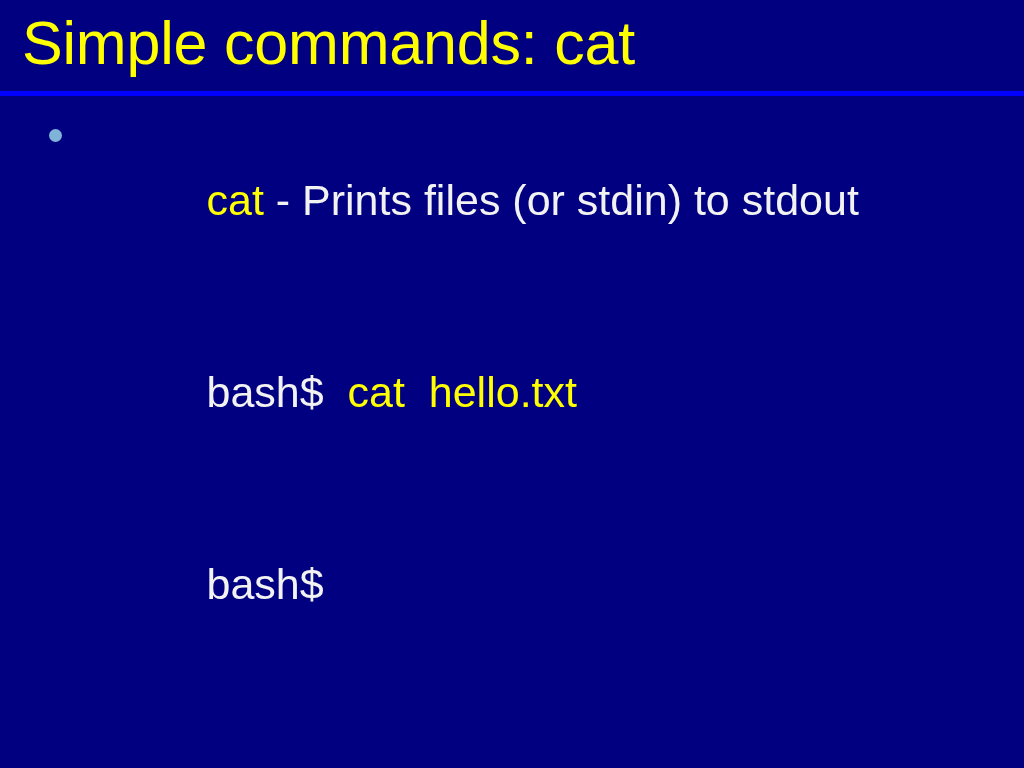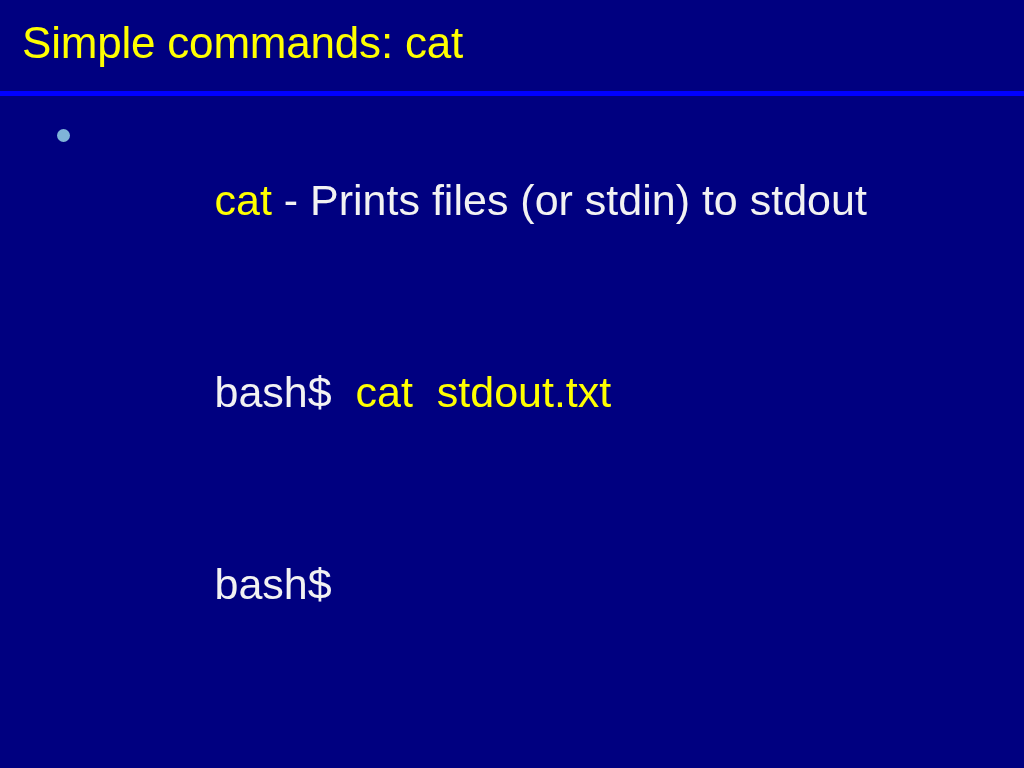"Simple commands: cat" .slide-title { font-size: 44px -> 61px }
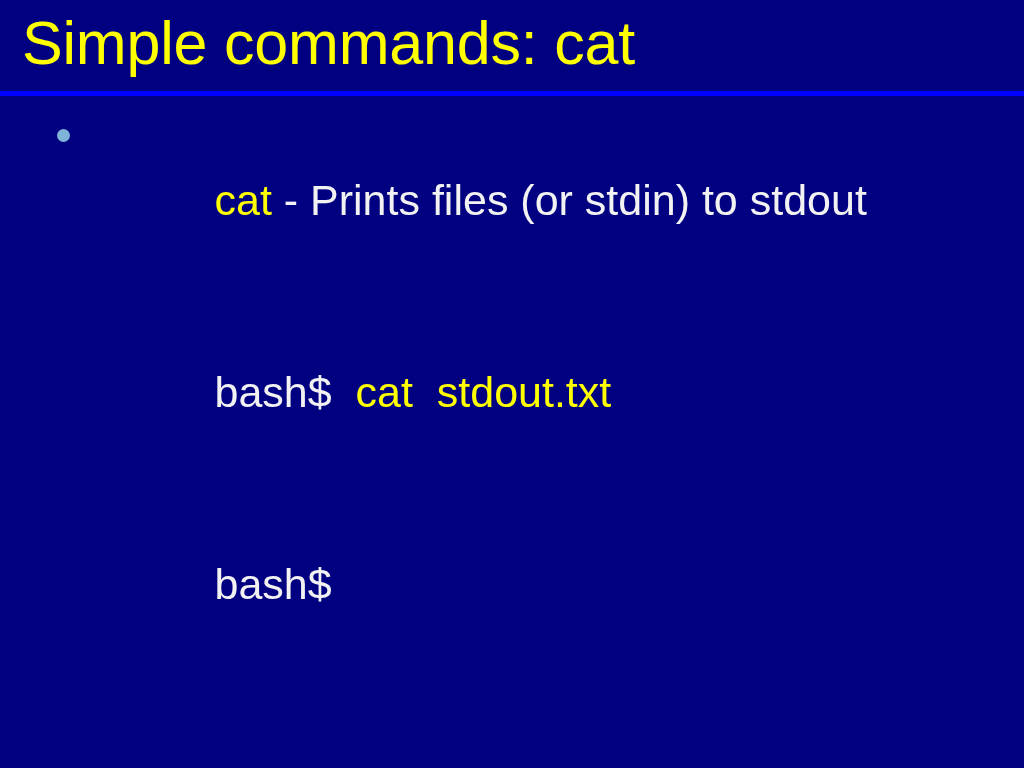"cat - Prints files (or" .body-area { left: 12px -> 4px }
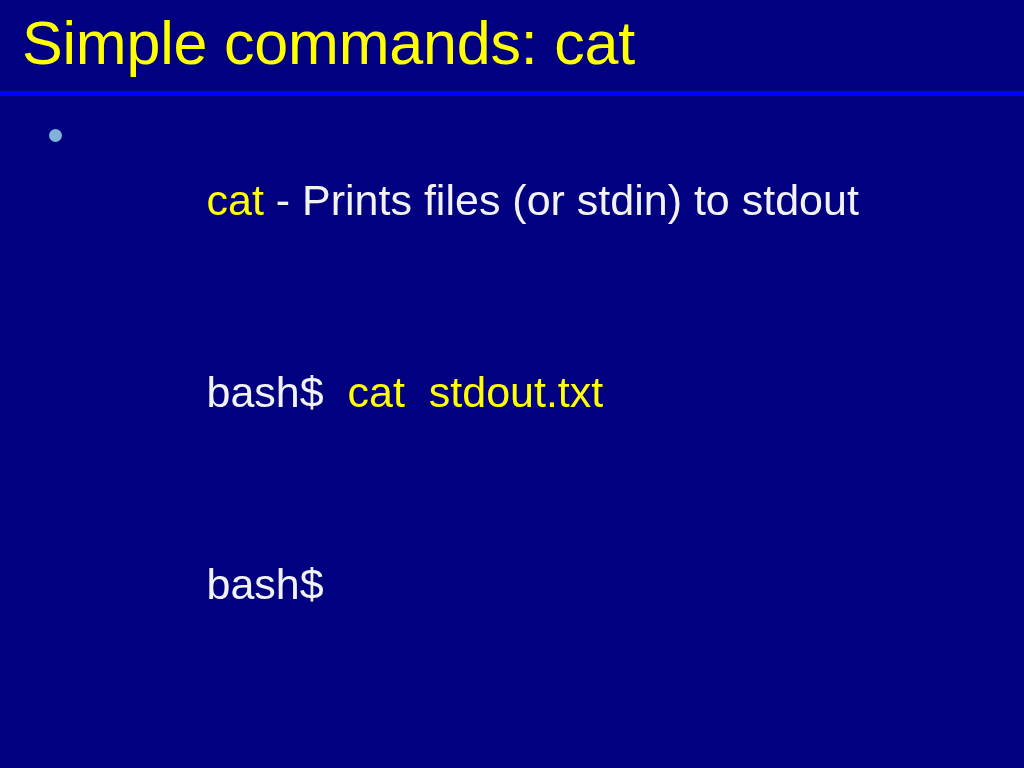"cat stdout.txt" span.kw { text: stdout.txt -> hello.txt }
